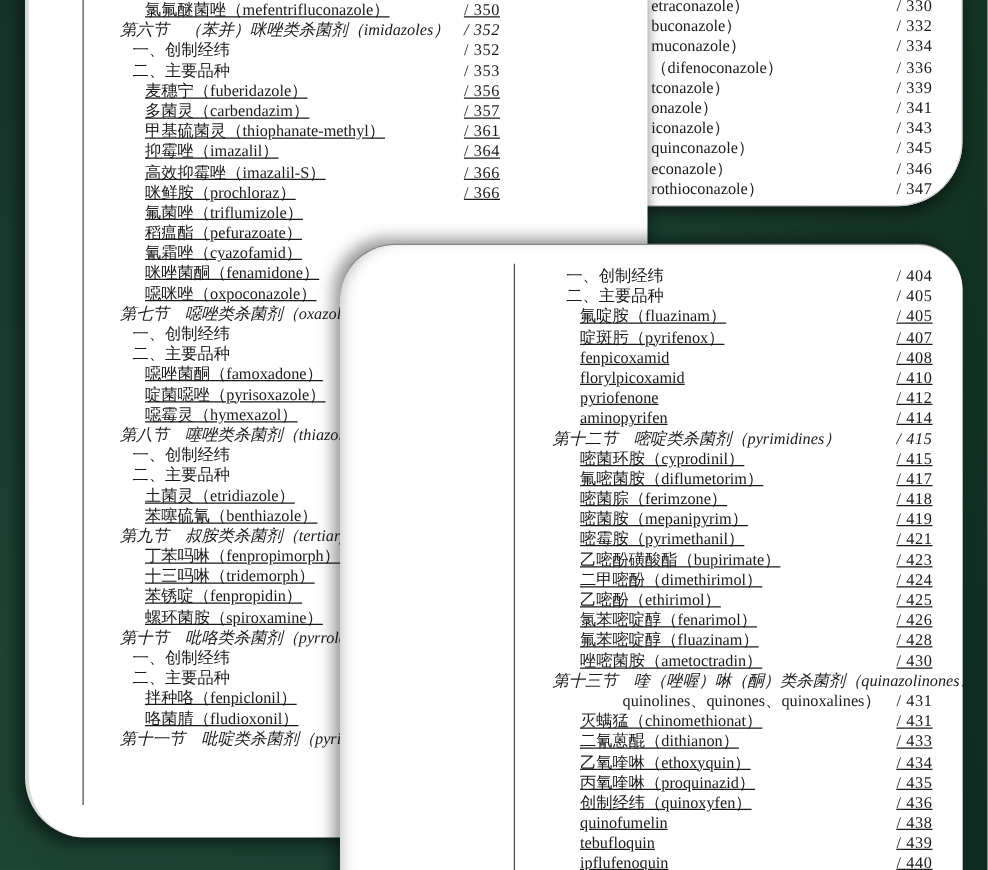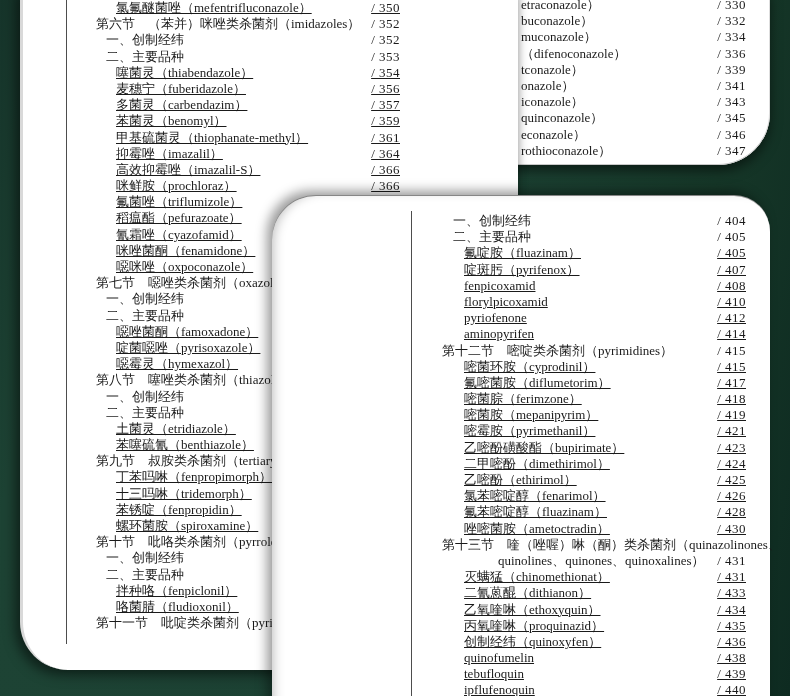"第六节 （苯并）咪唑类杀菌剂（imidazoles）" .lv-section { font-style: none -> italic }
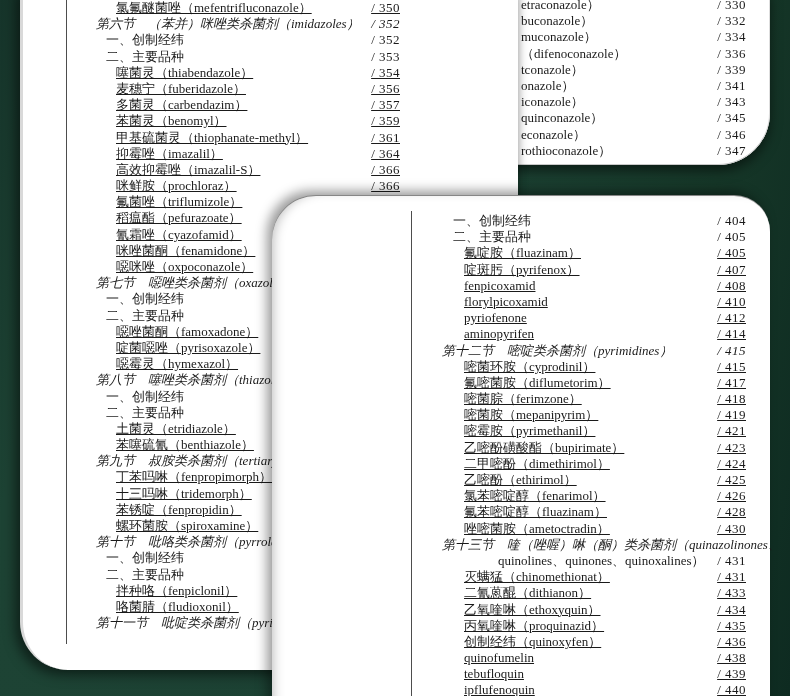"噻菌灵（thiabendazole）" div.row { html: <div> <span>噻菌灵（thiabendazole）</span> <span>/ 354</span> </div> -> none }
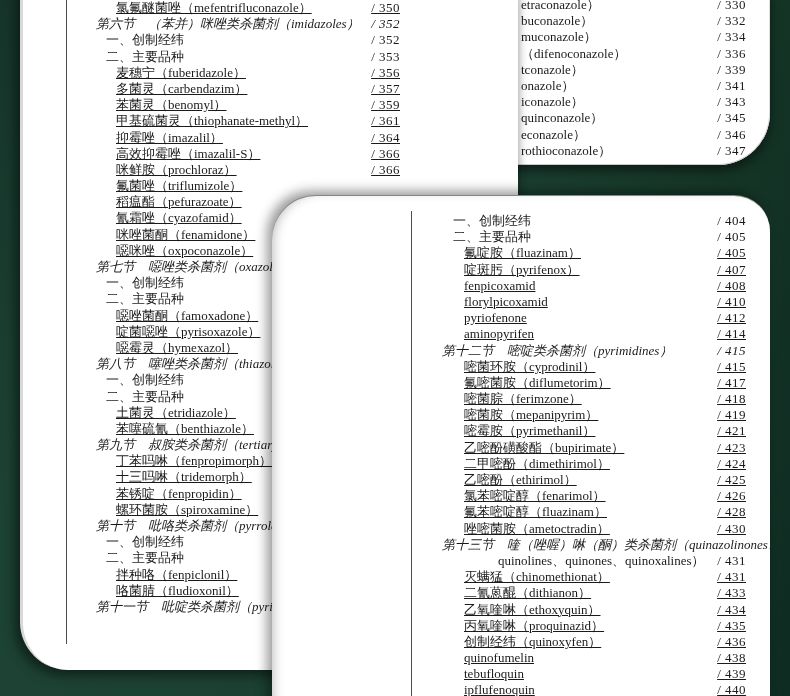"苯菌灵（benomyl）" div.row { html: <div> <span>苯菌灵（benomyl）</span> <span>/ 359</span> </div> -> none }
